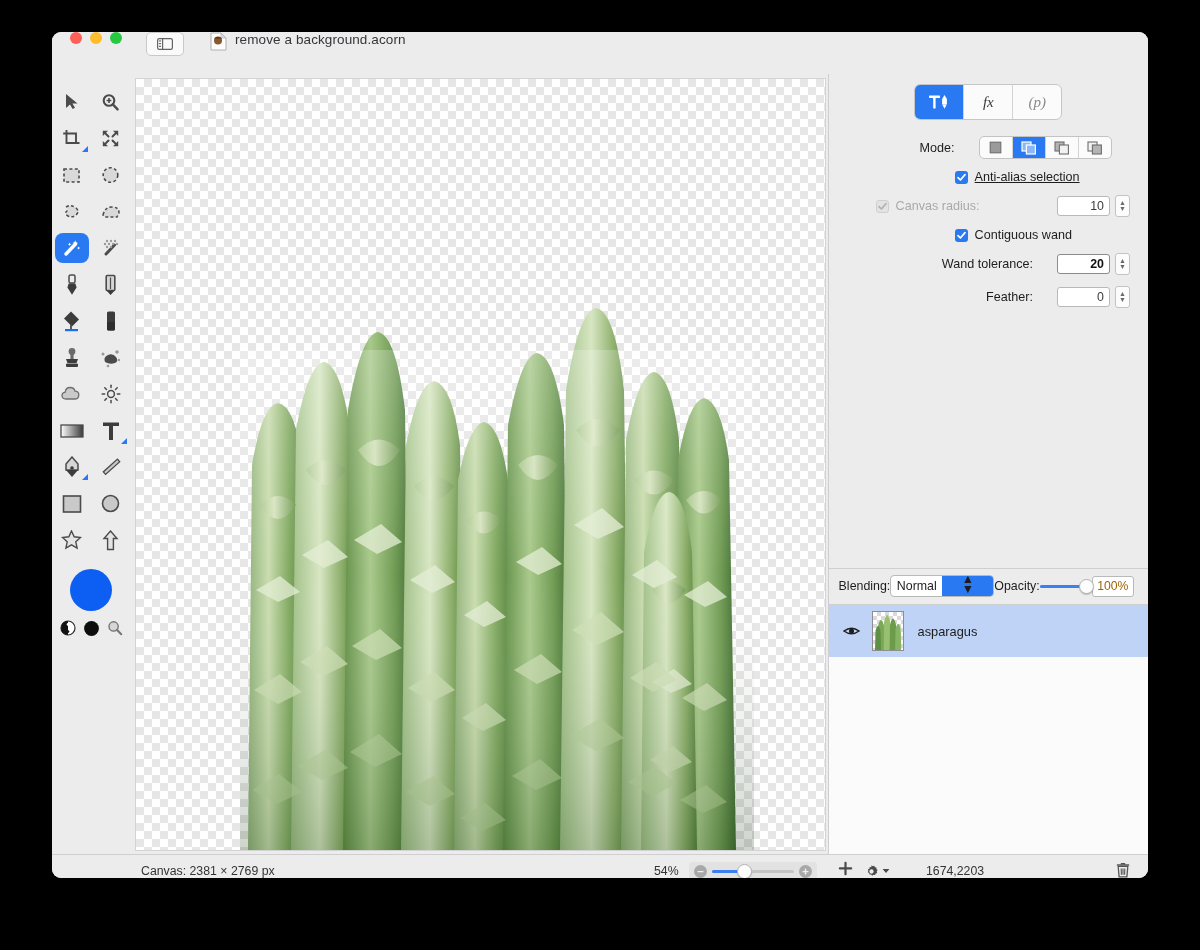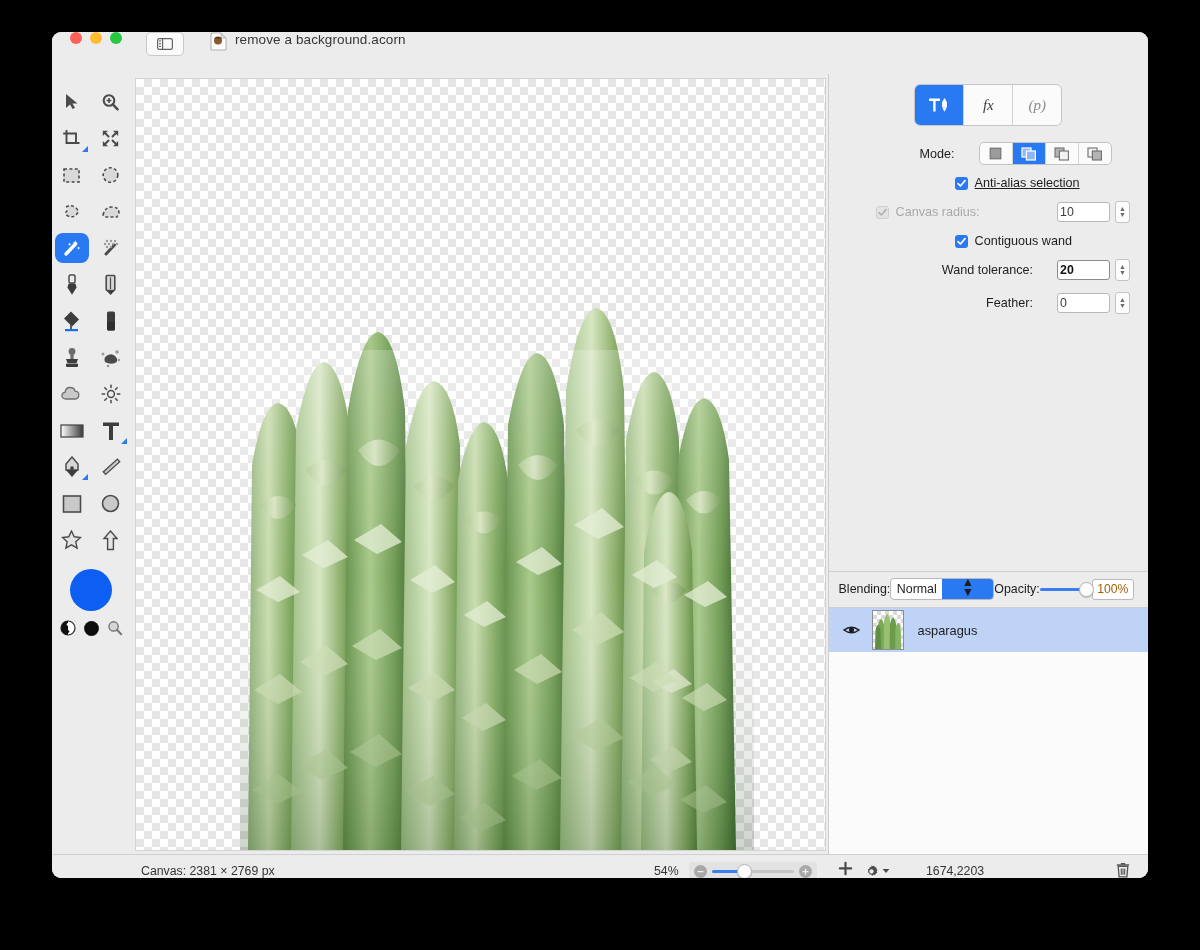"fx" .seg>div { height: 40px -> 34px }
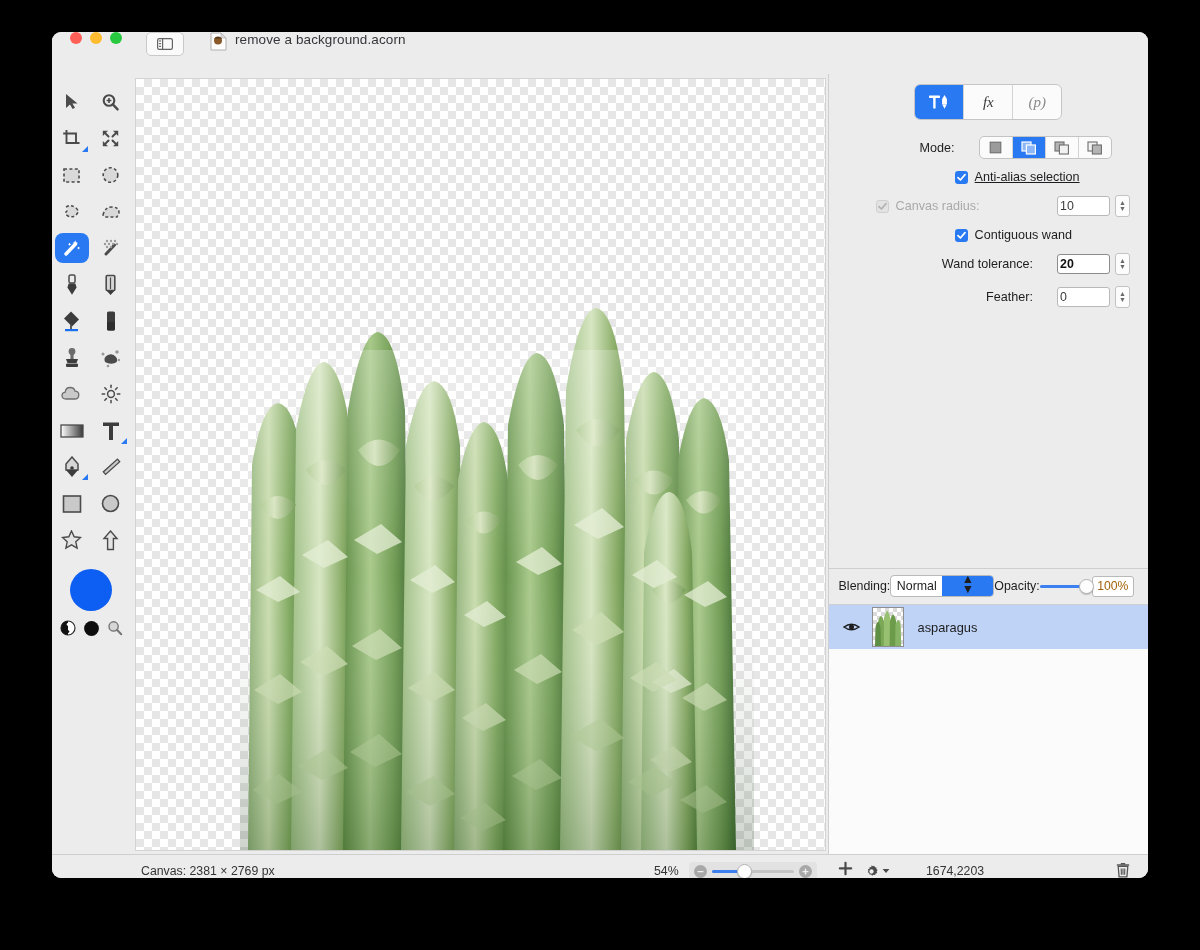"10" .numfield { text-align: none -> right }
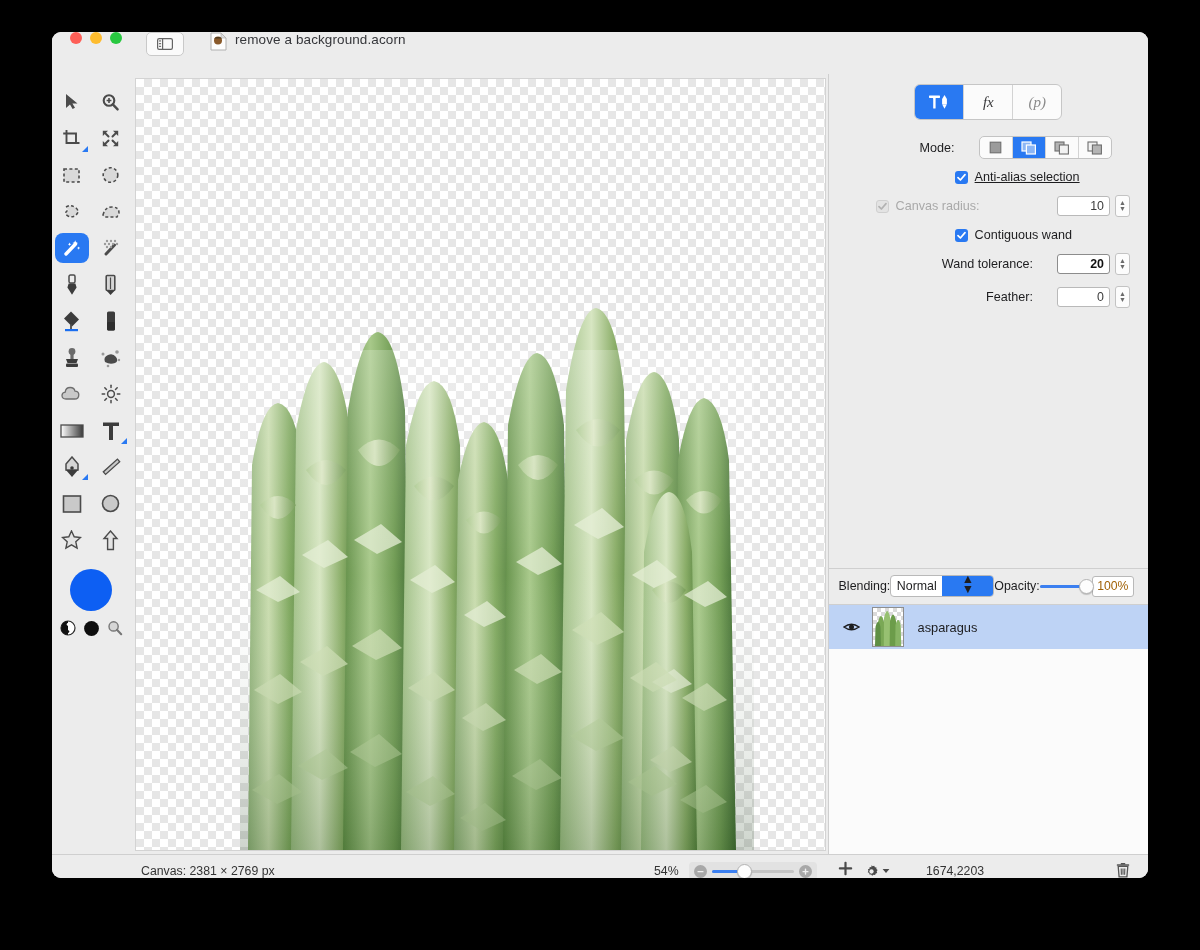"asparagus" .layer-row { height: 44px -> 52px }
